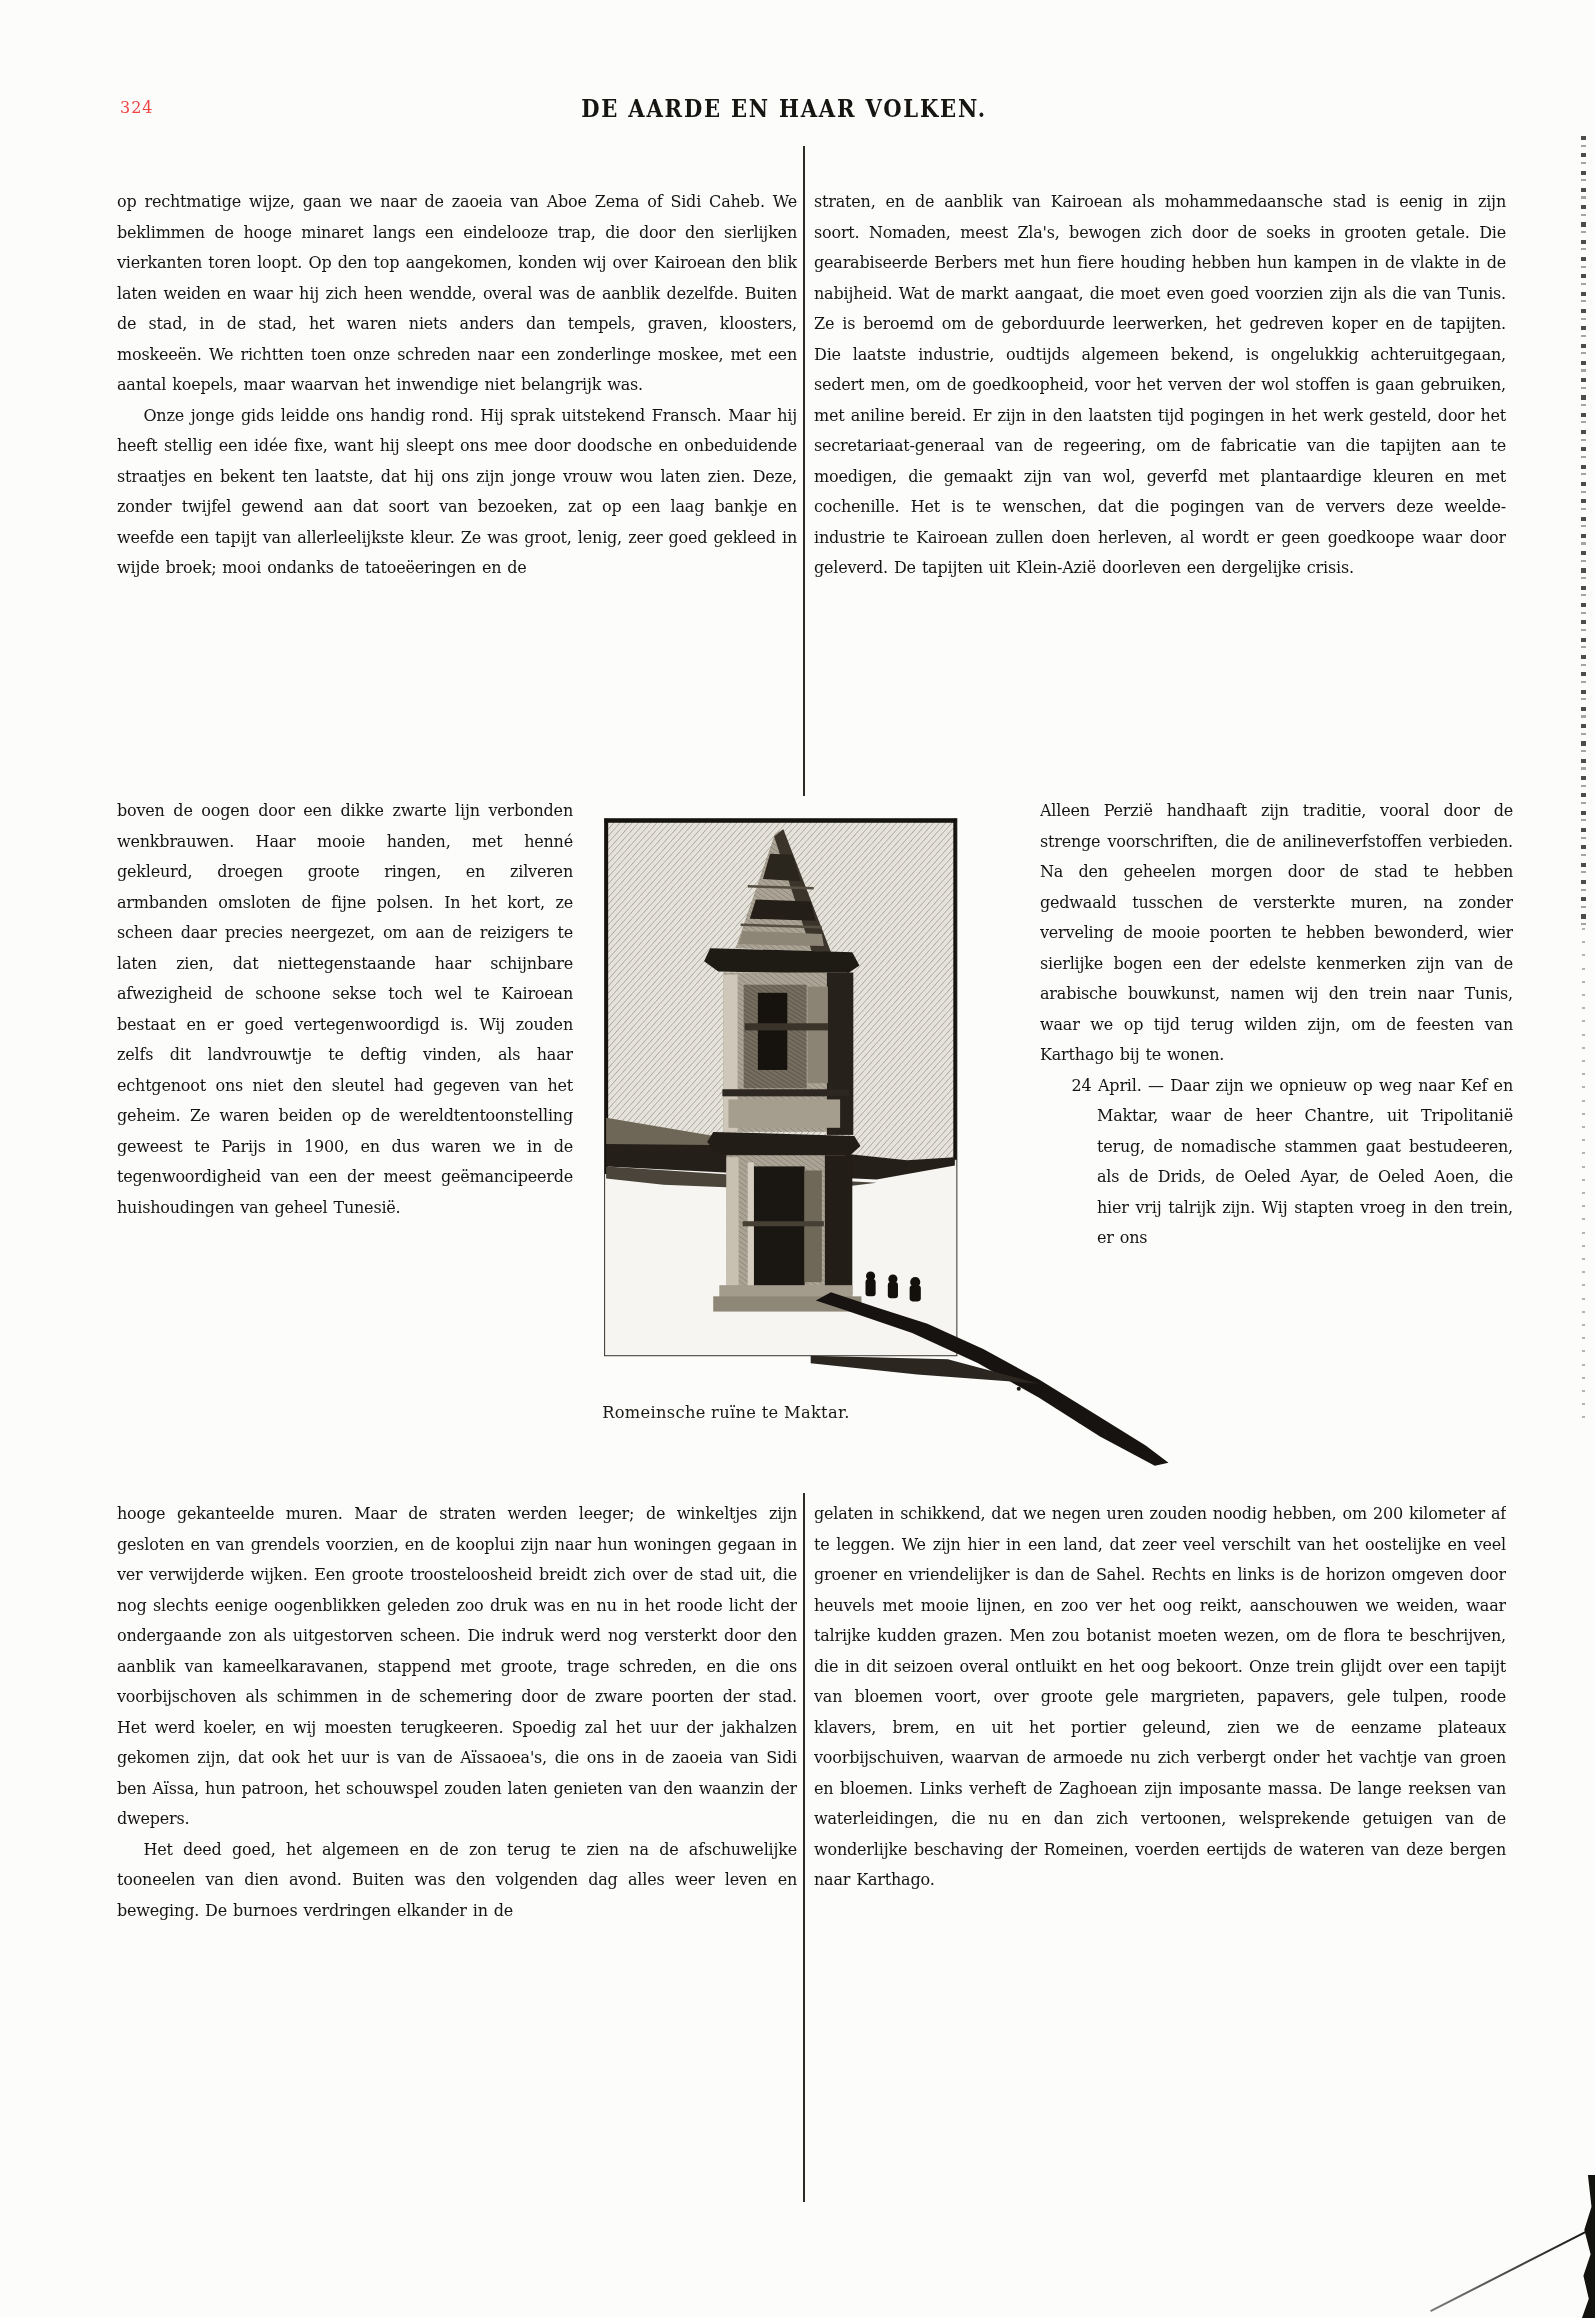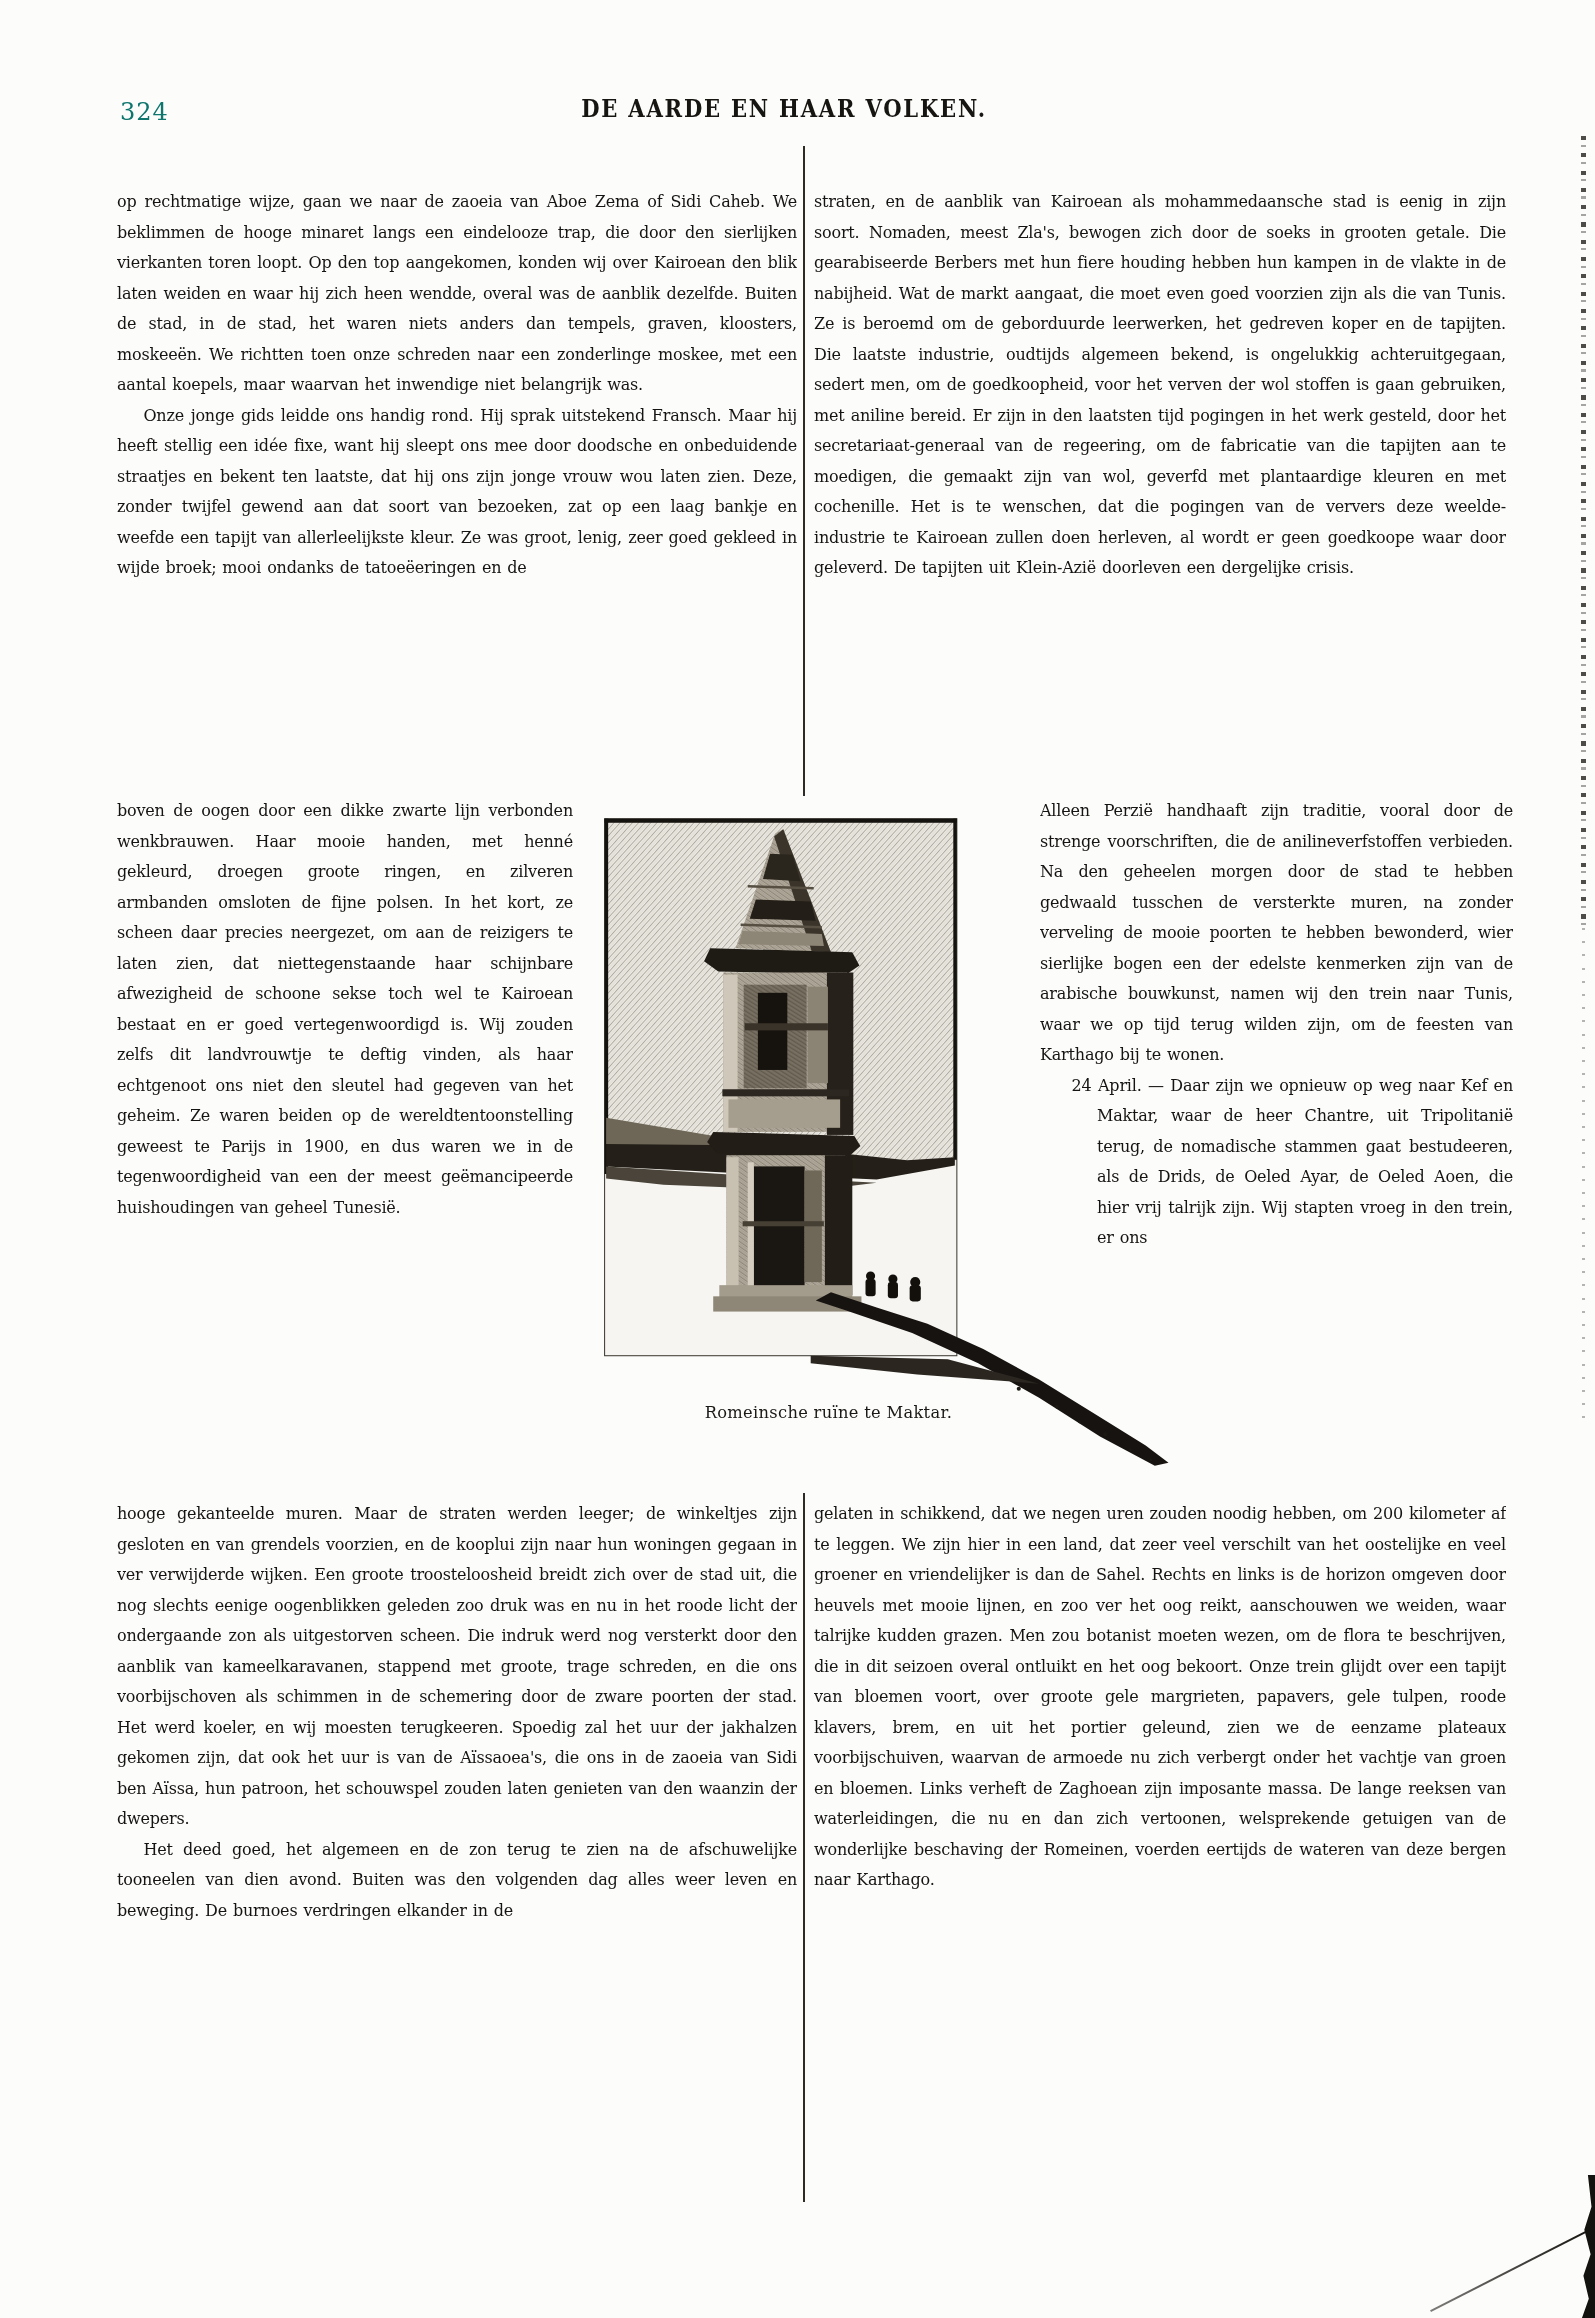"324" .pagenum { color: #0f766e -> #ef4444; font-size: 24px -> 16px }
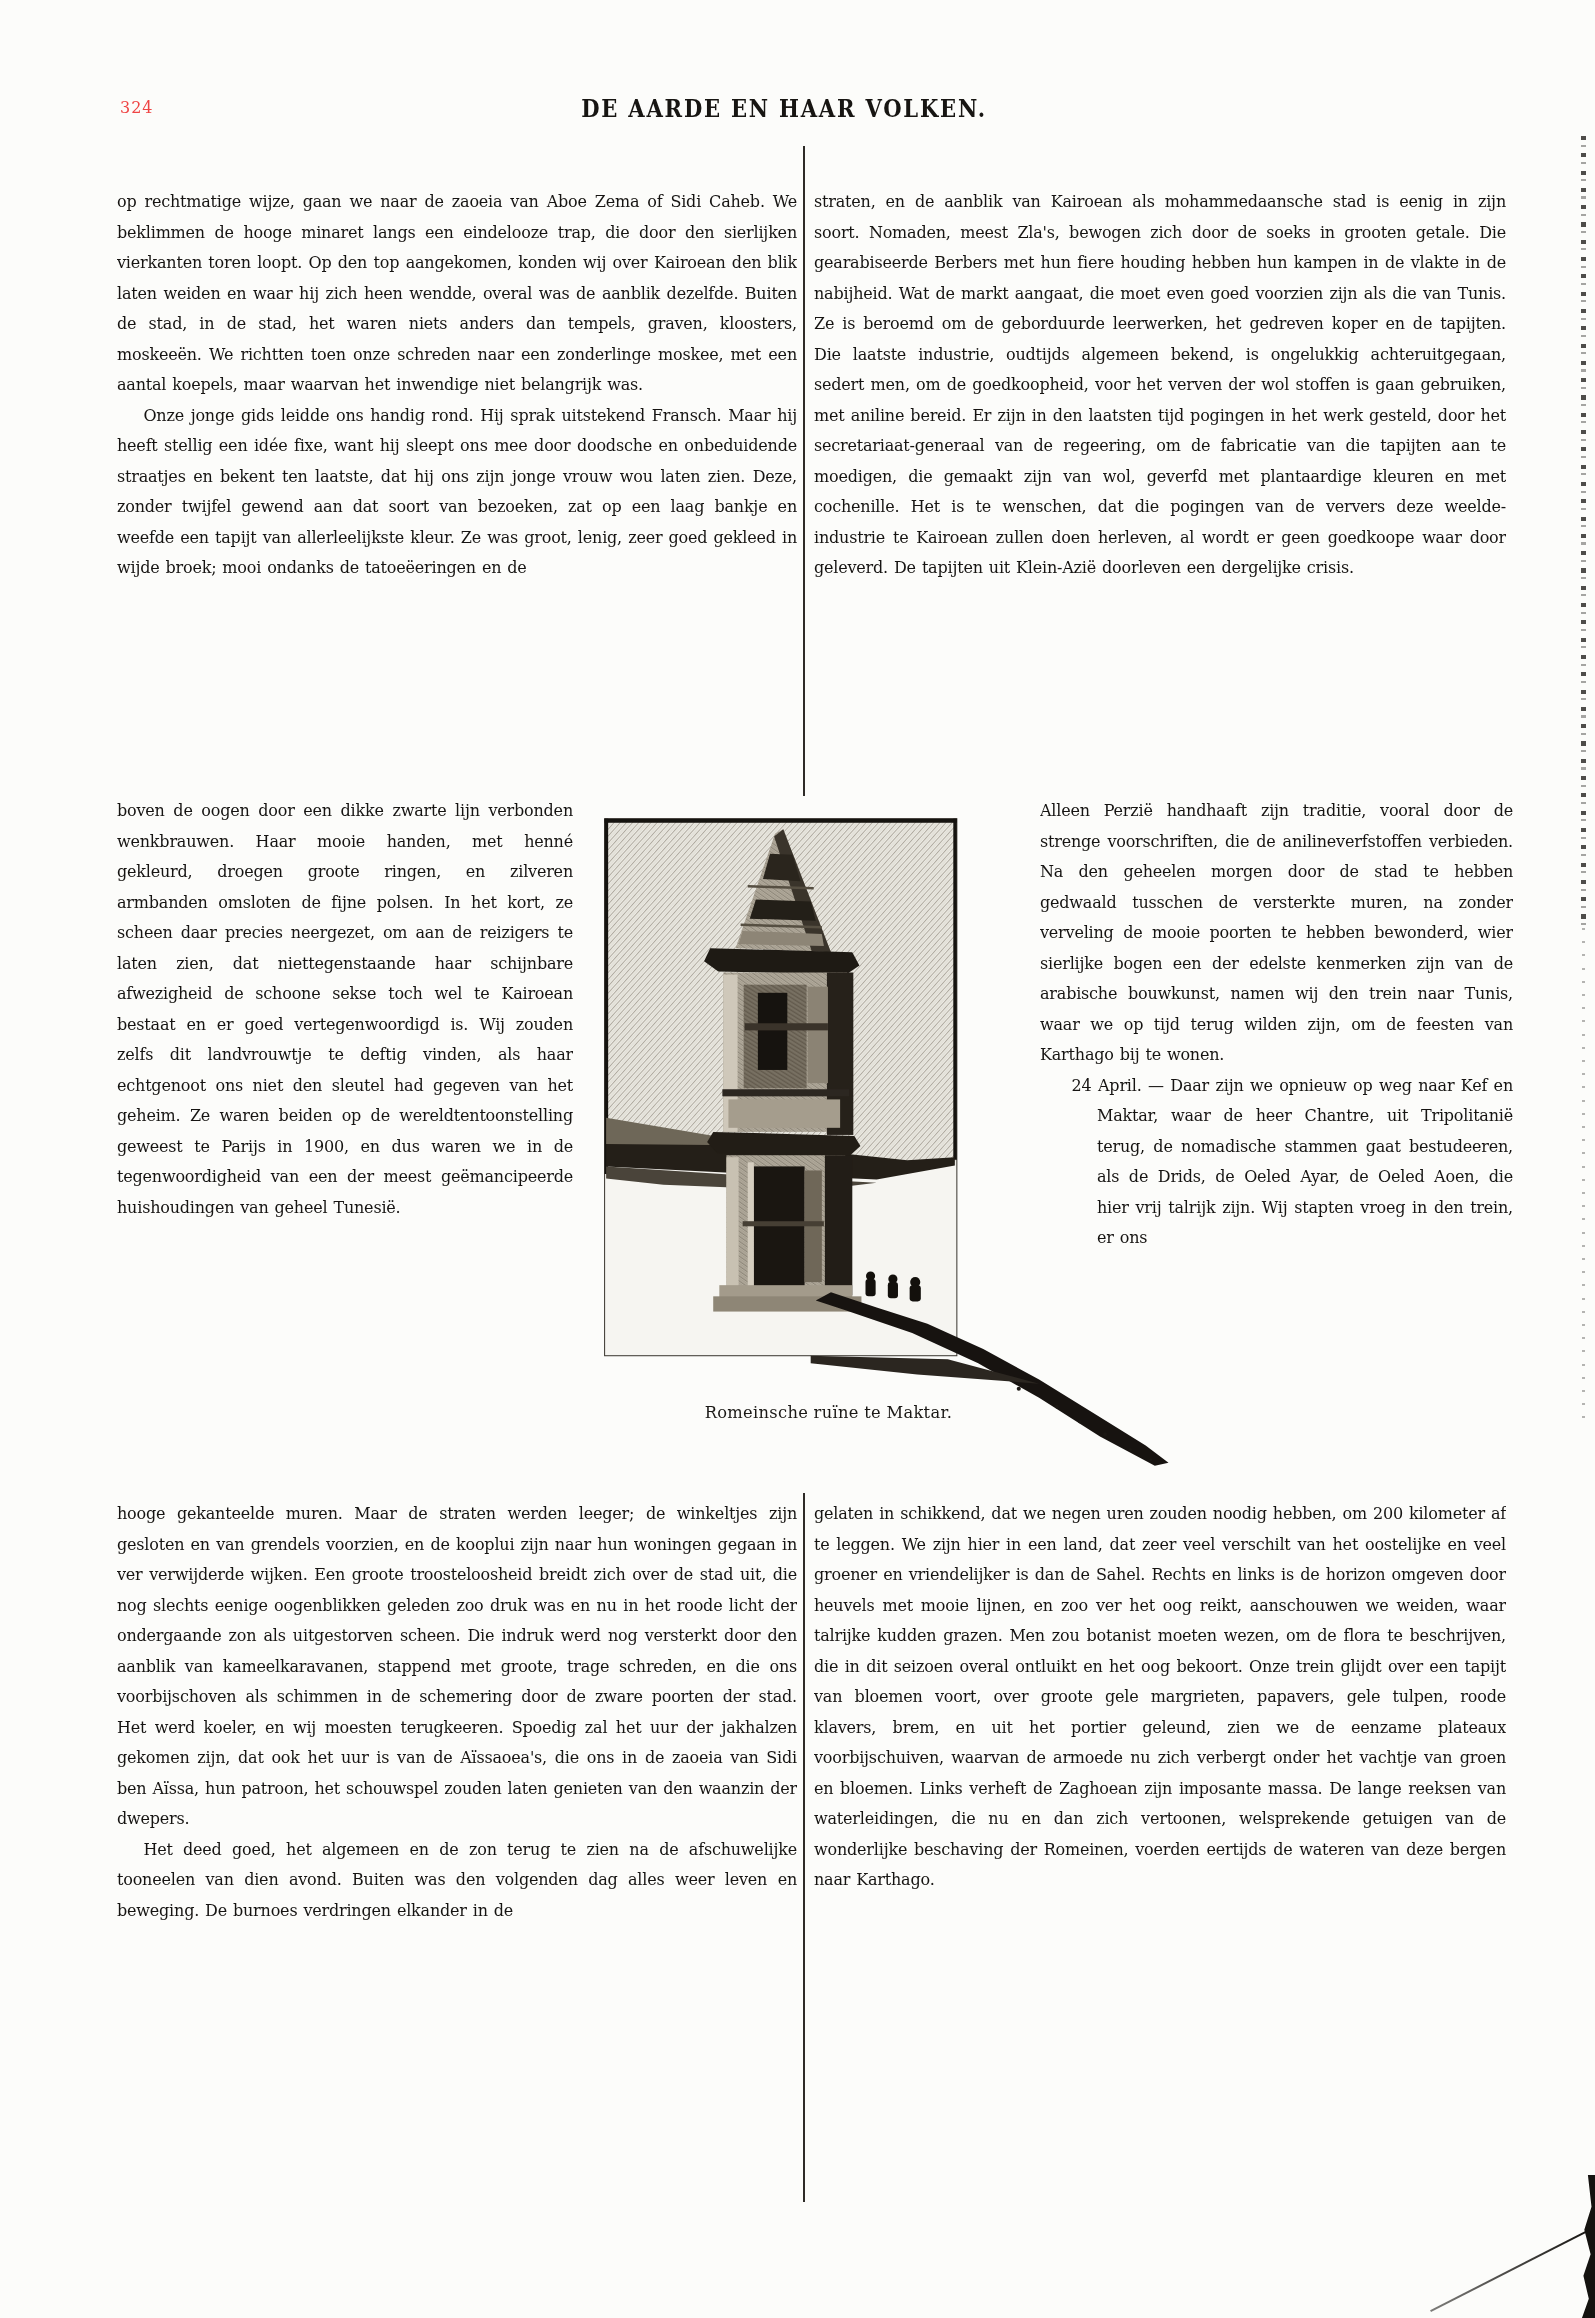"Romeinsche ruïne te Maktar." figcaption.ruin-caption { text-align: right -> left }
